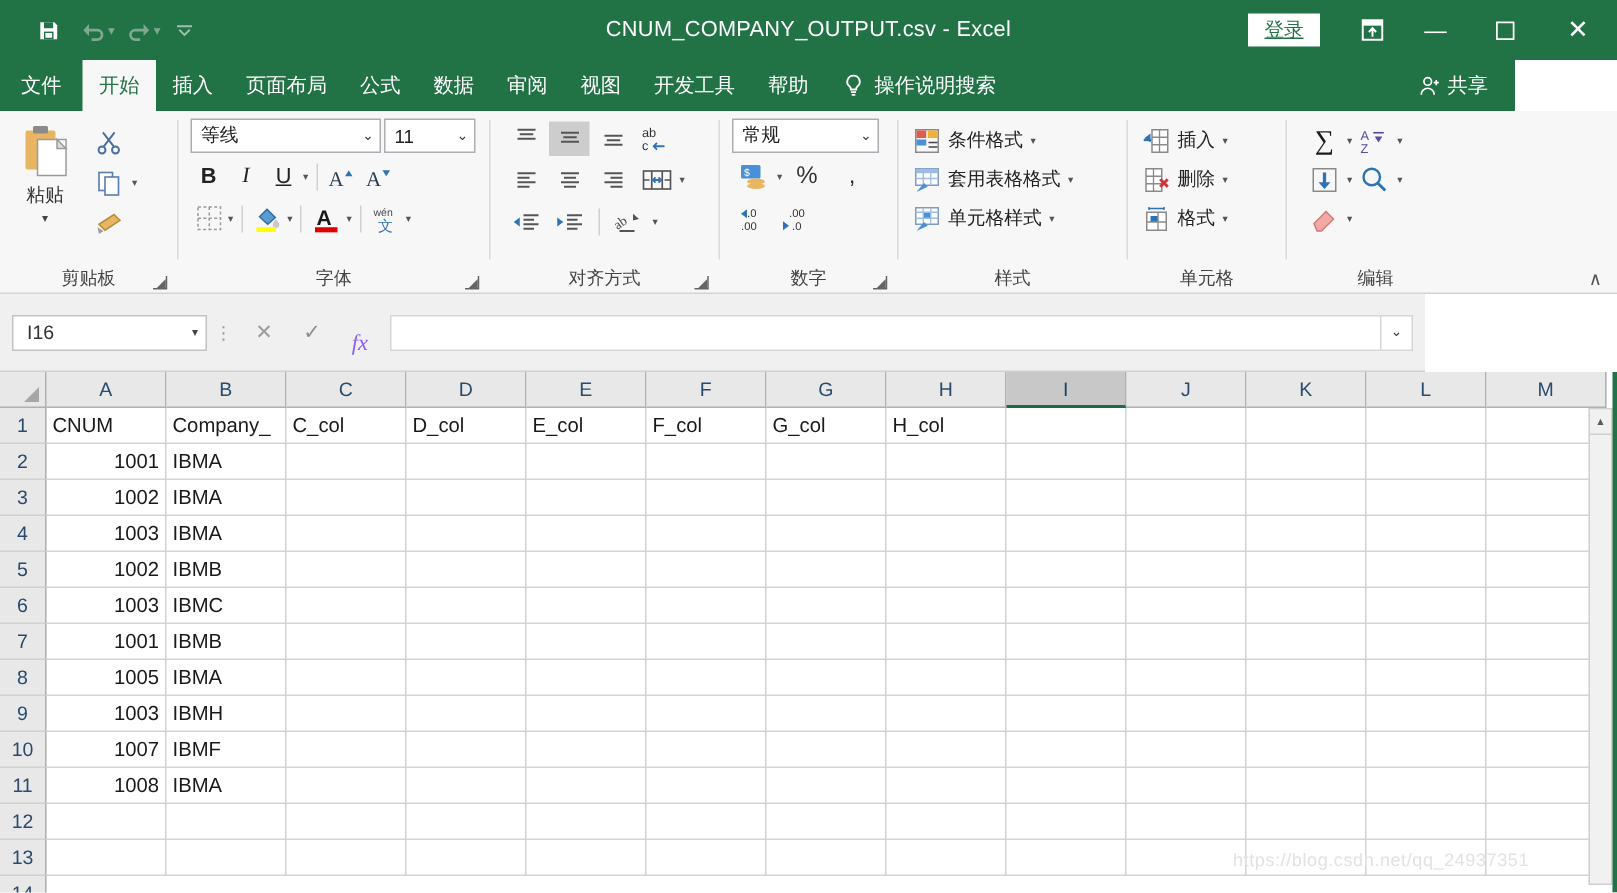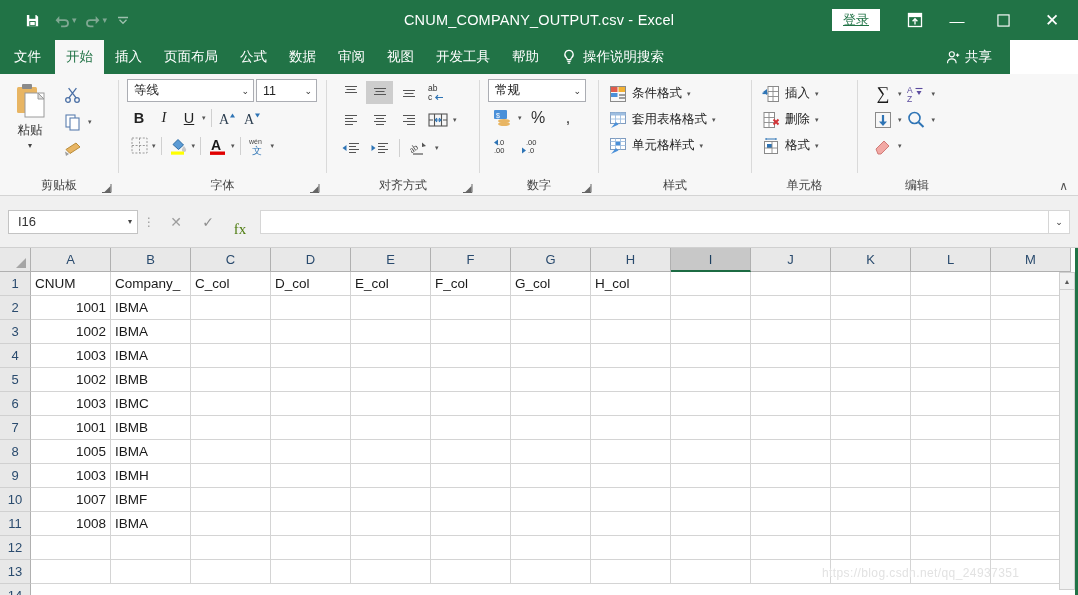"I16" .fbar { width: 1078px -> 950px }
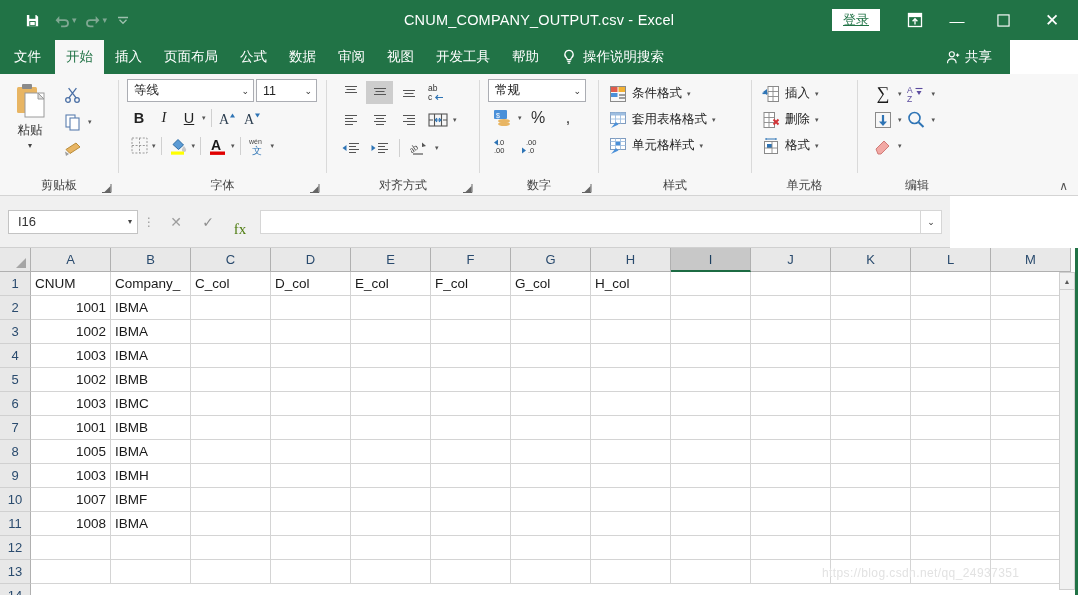"fx" .fb-fx { color: #4d7c0f -> #8b5cf6; font-style: none -> italic }
